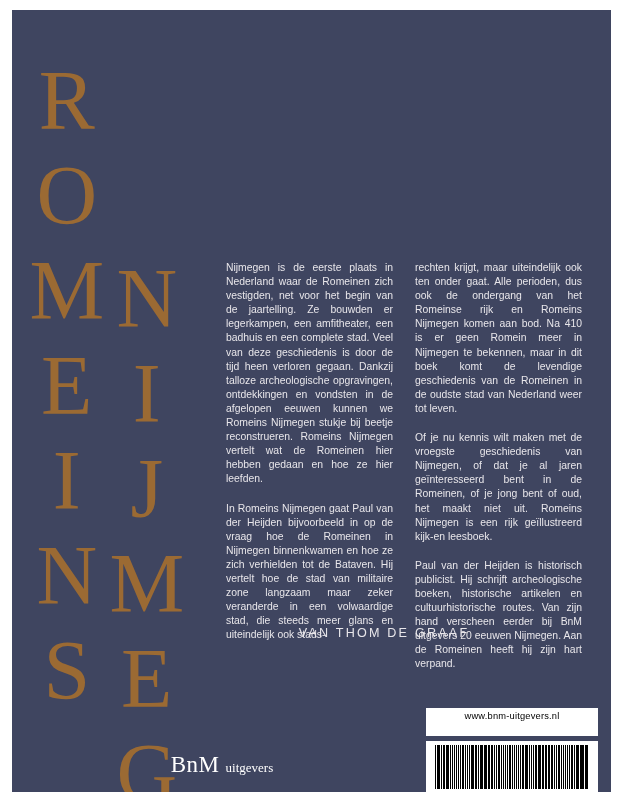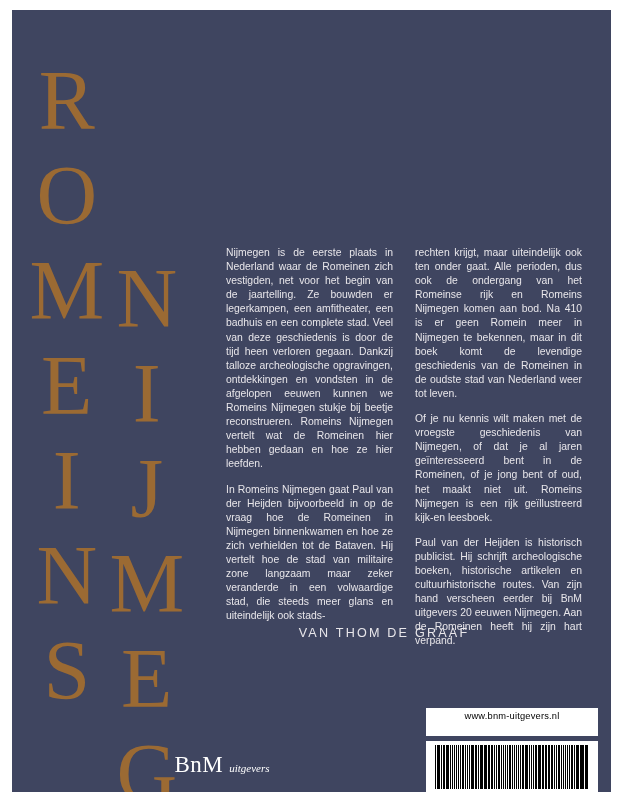"Nijmegen is de eerste plaats" .col p { margin: 0 0 11px 0 -> 15px 0 11px 0 }
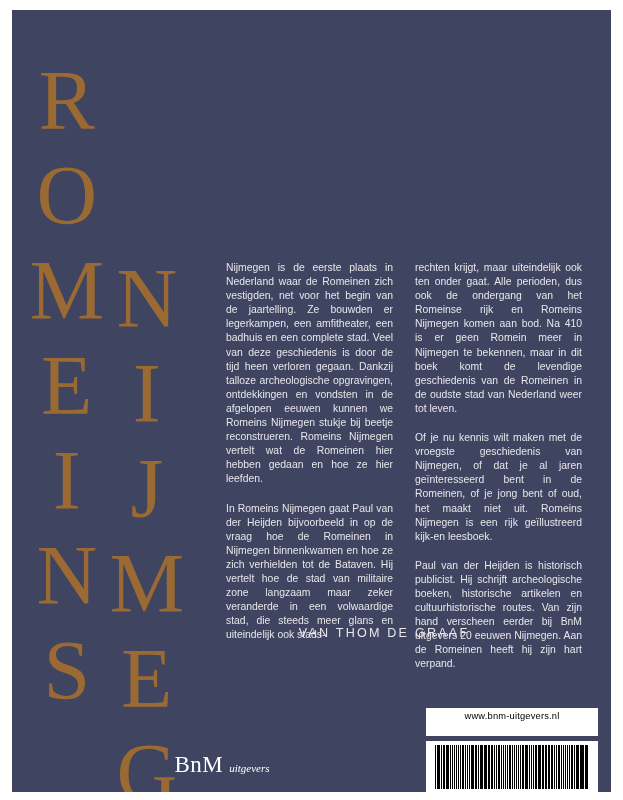"uitgevers" .publisher .word { font-size: 11px -> 13px; font-style: italic -> none }
